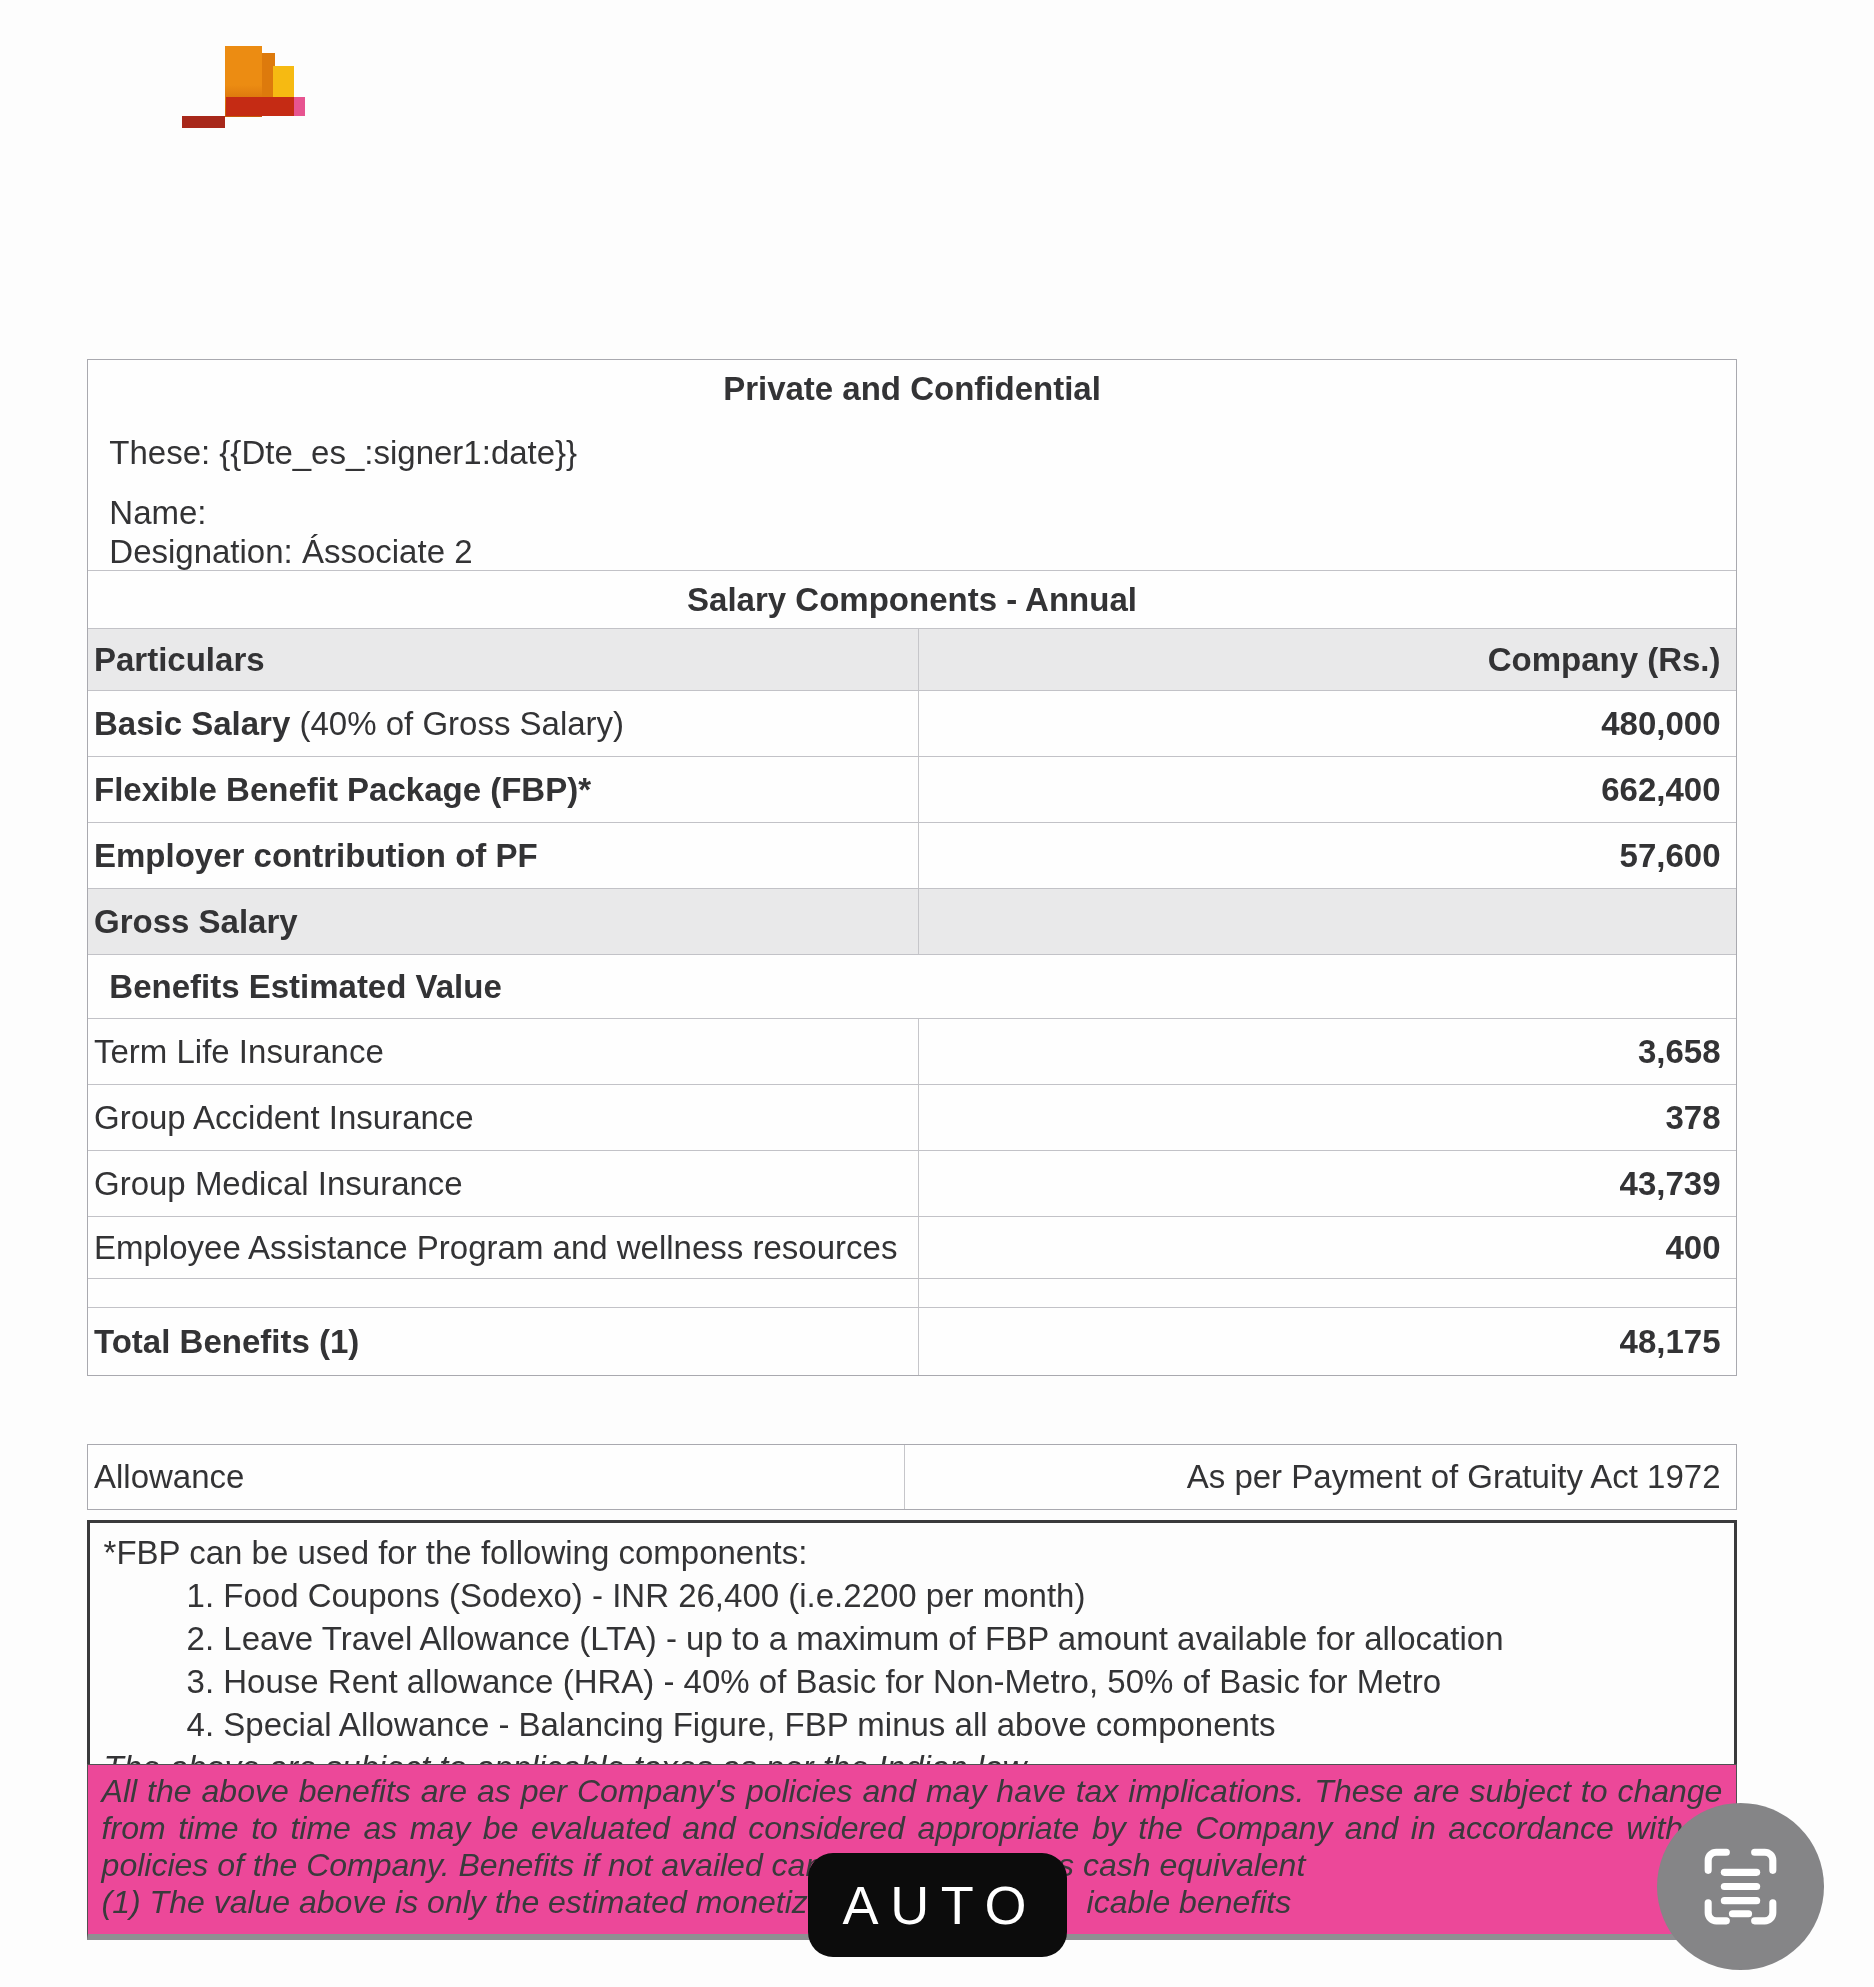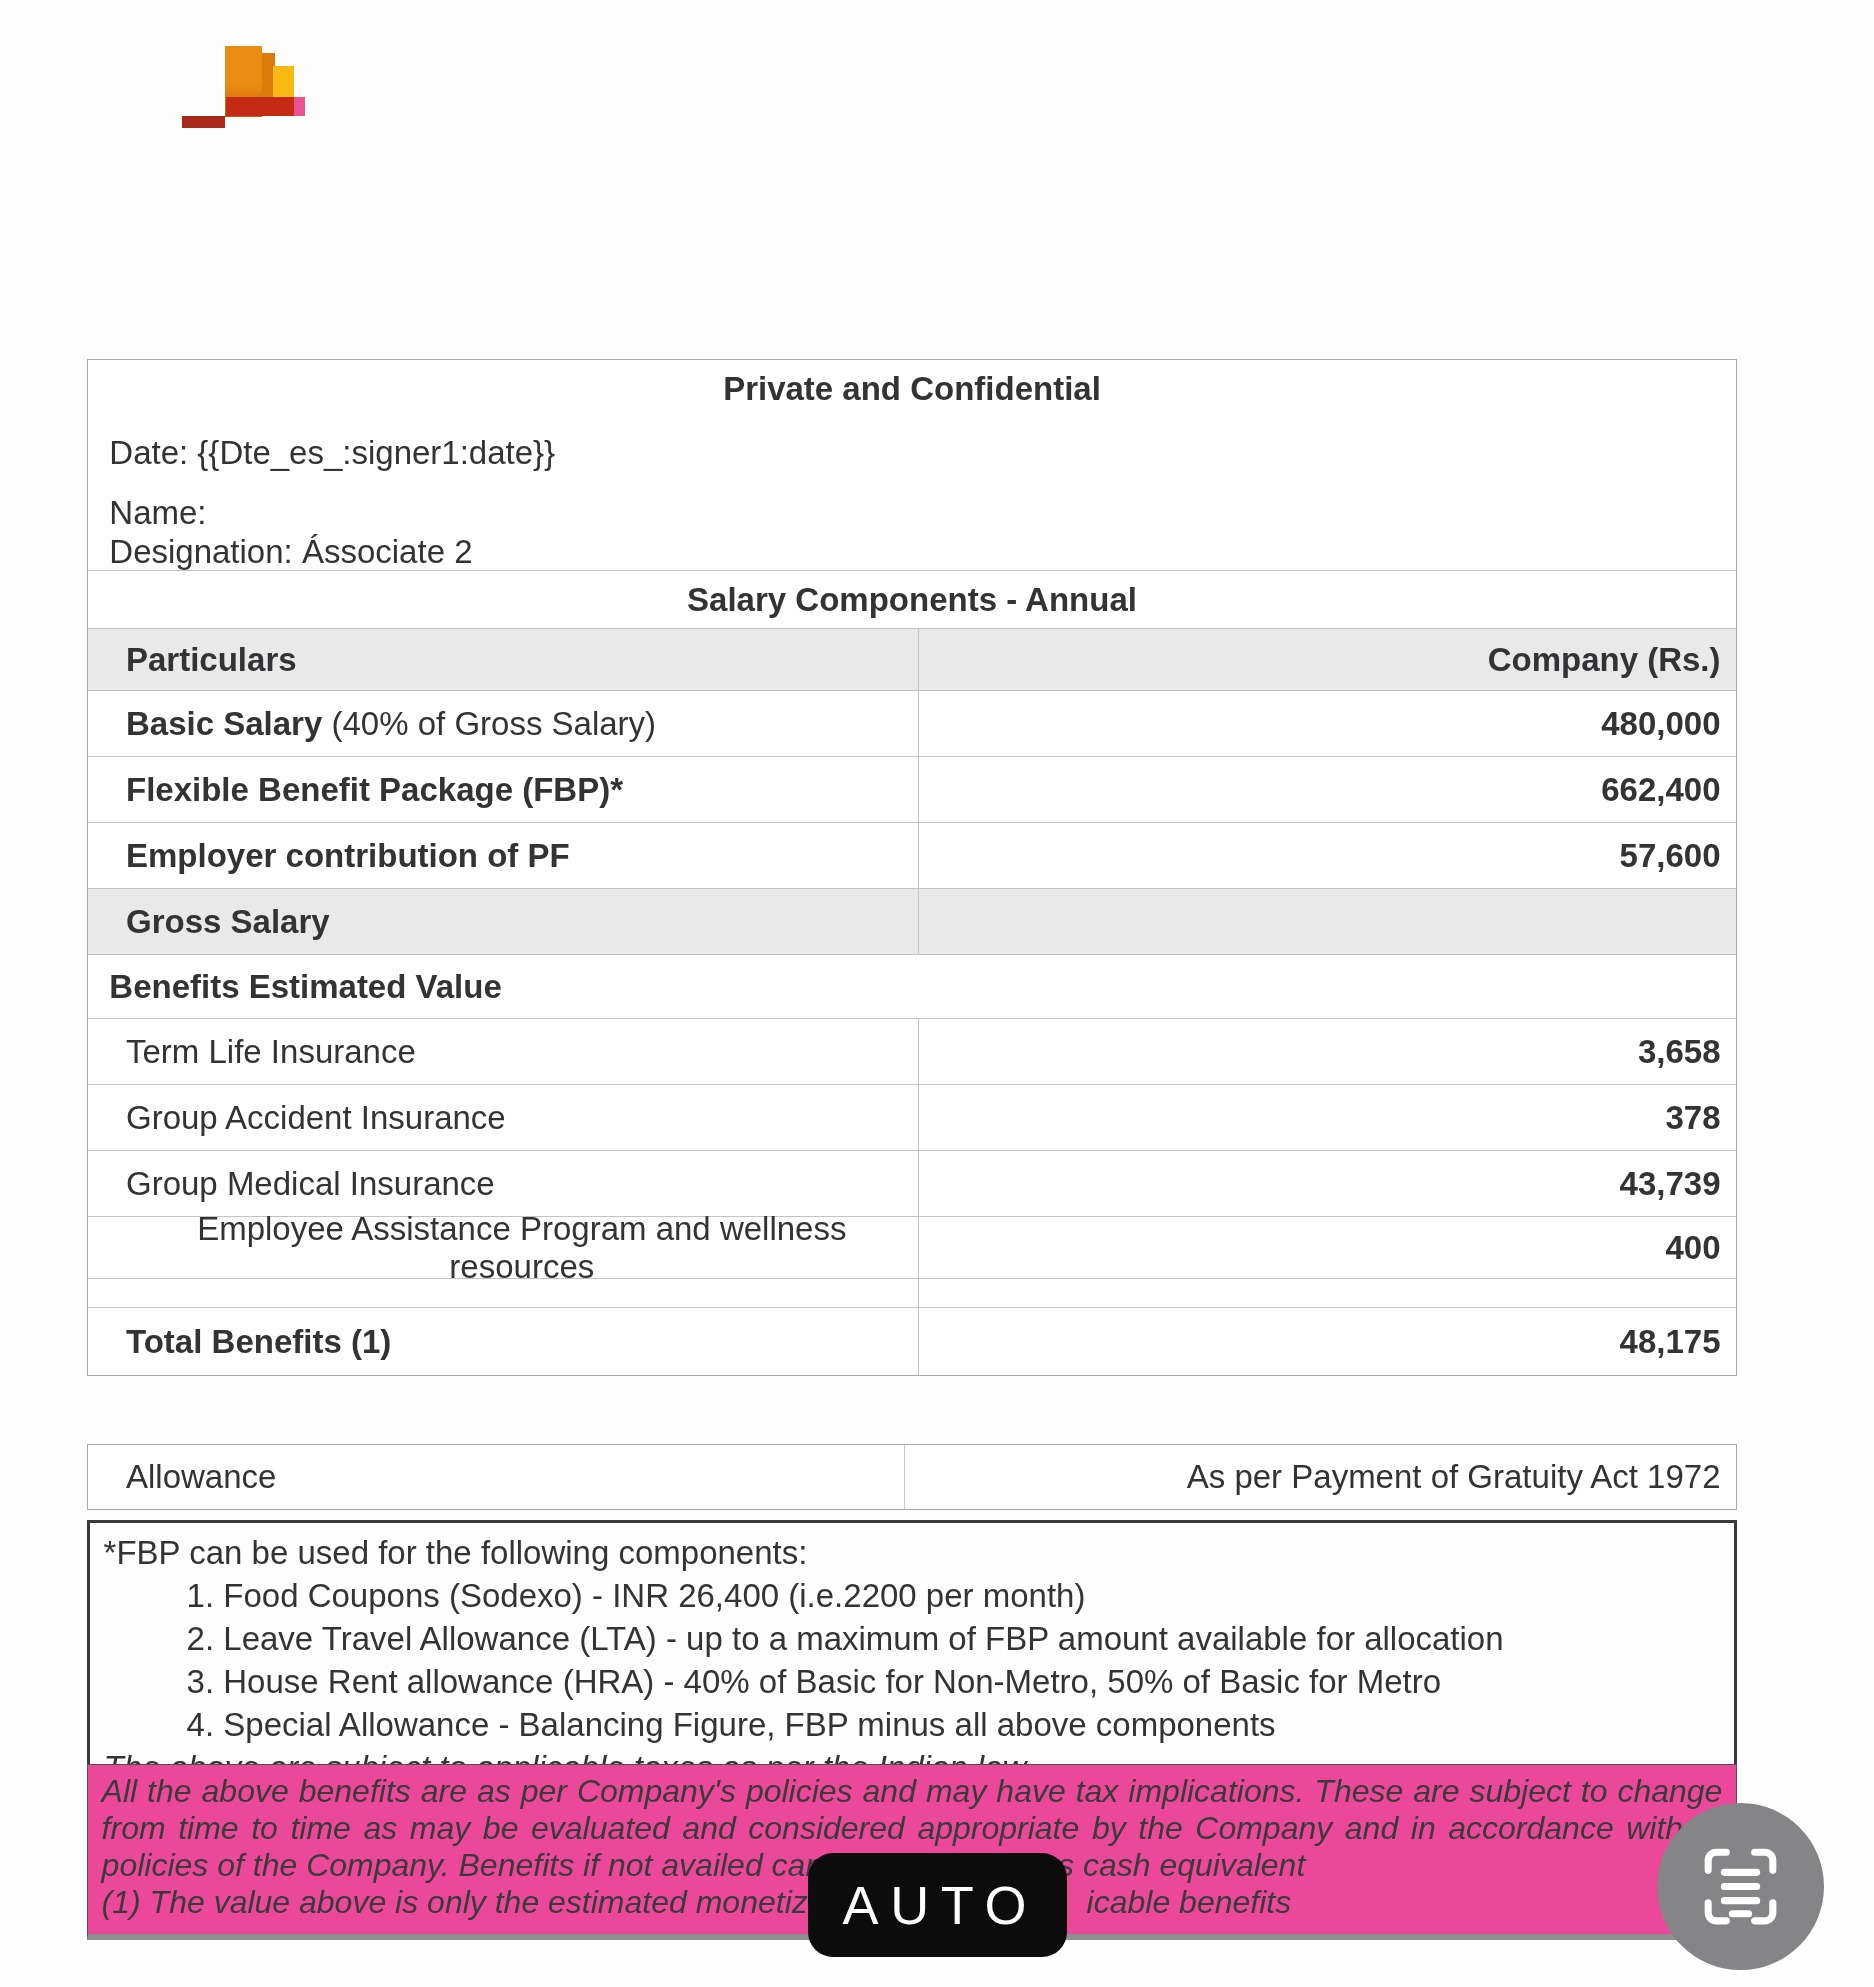"Date: {{Dte_es_:signer1:date}}" div.abs { text: Date -> These }
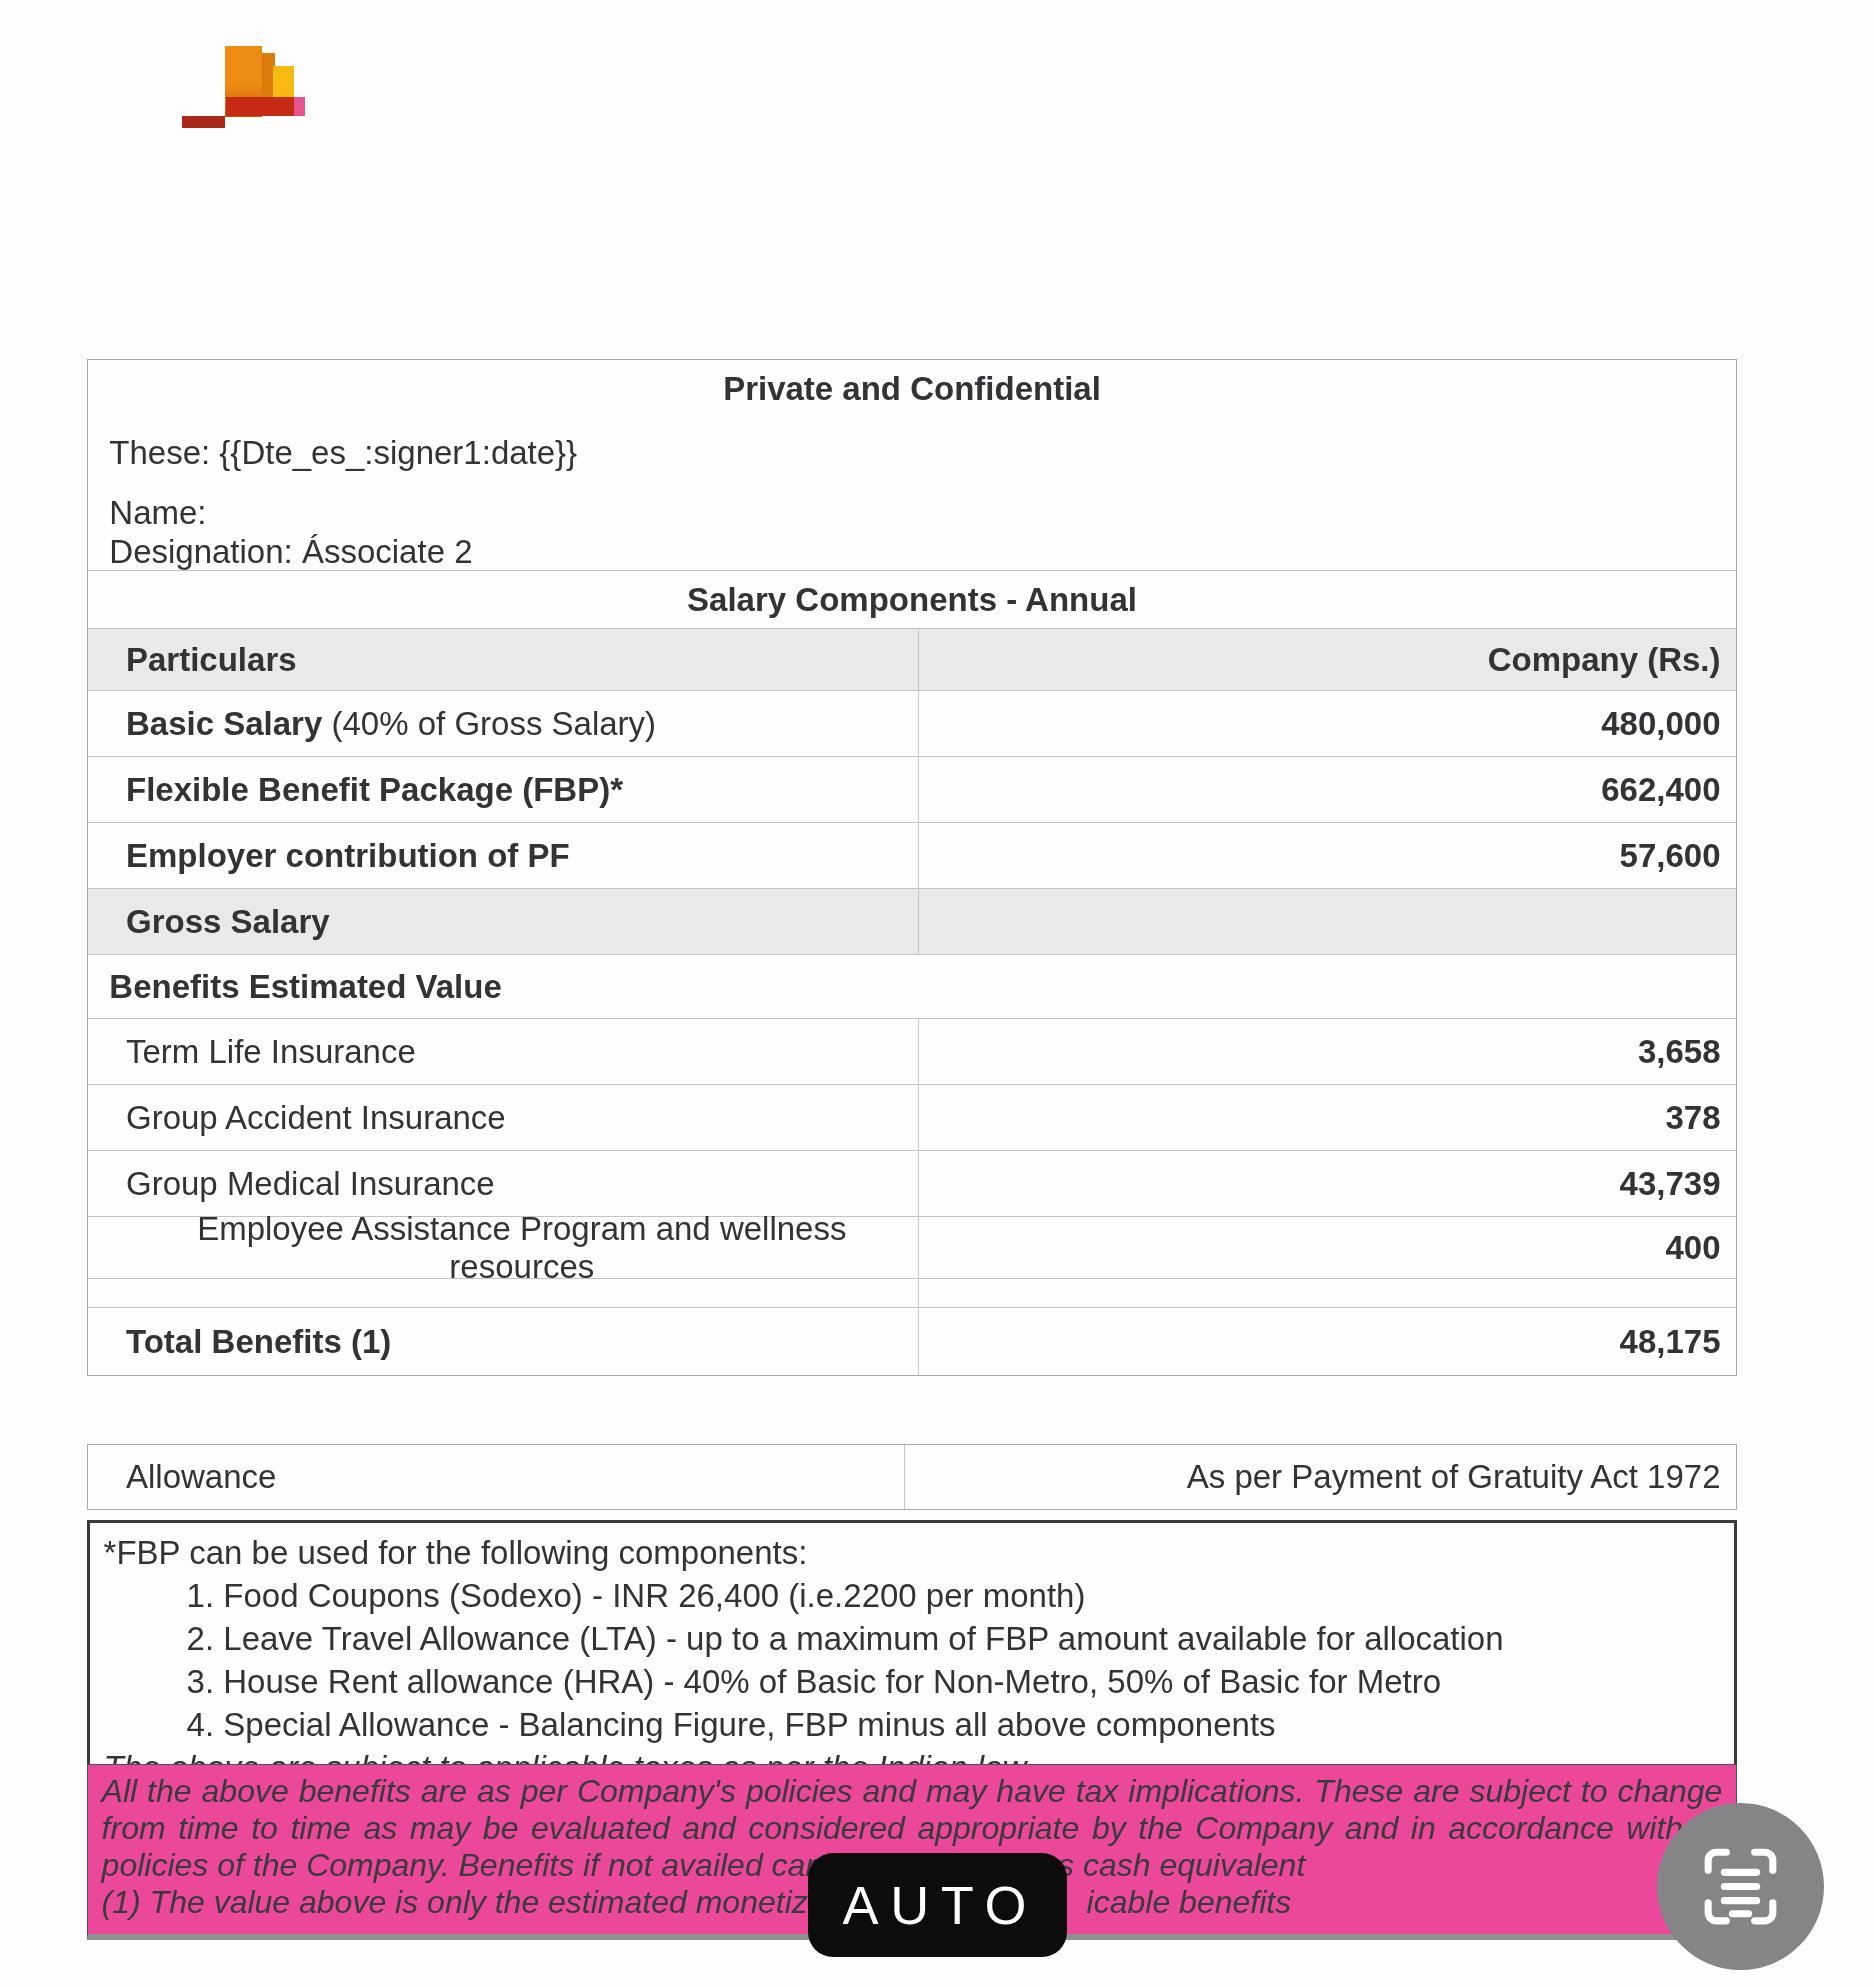"Particulars" .cell-label { padding-left: 38px -> 6px }
